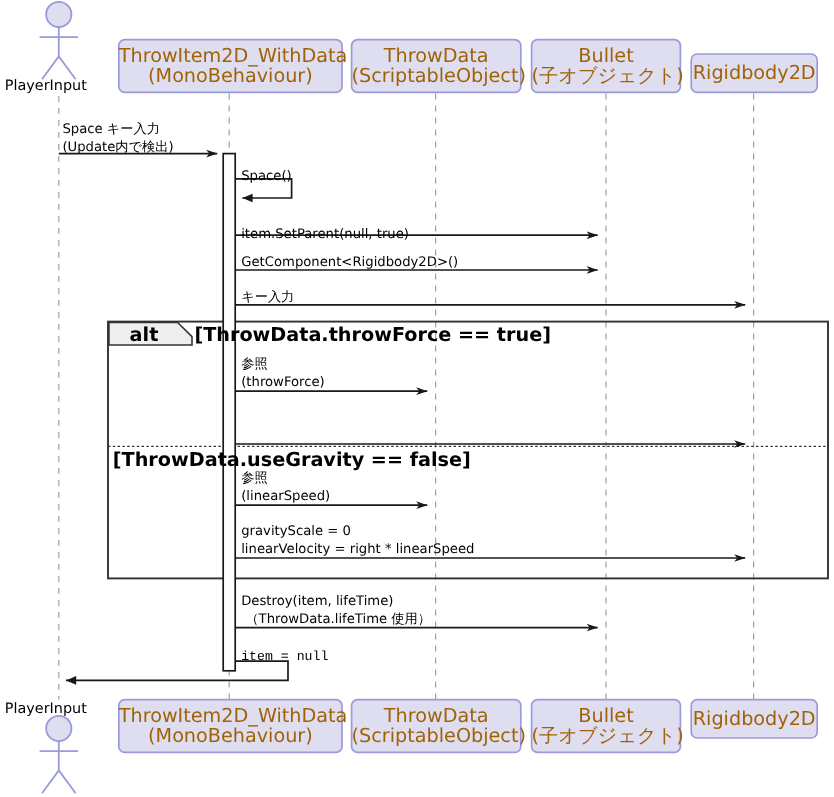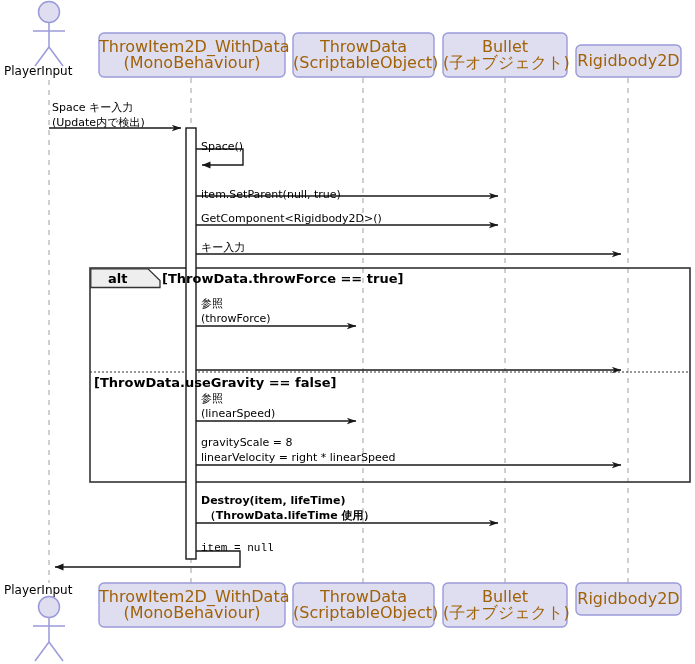"alt" .lbl.bold { font-size: 13px -> 16px }
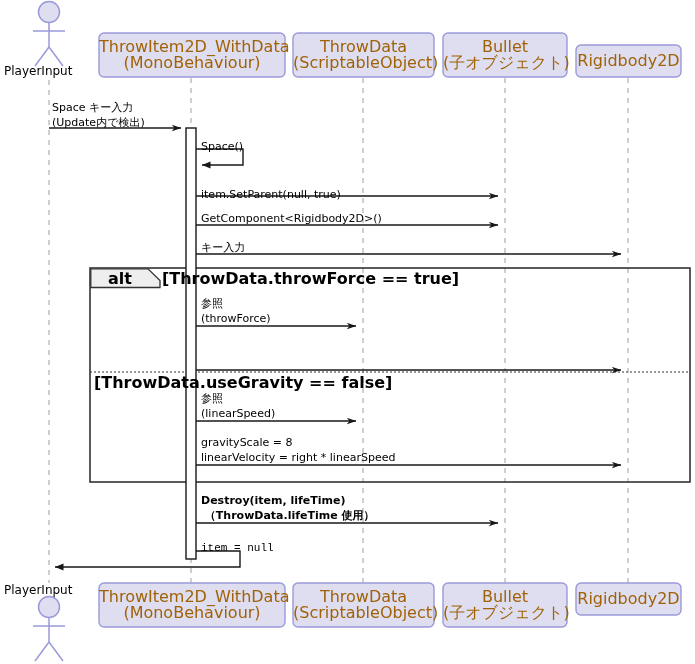"gravityScale = 8" div.lbl { text: 8 -> 0 }
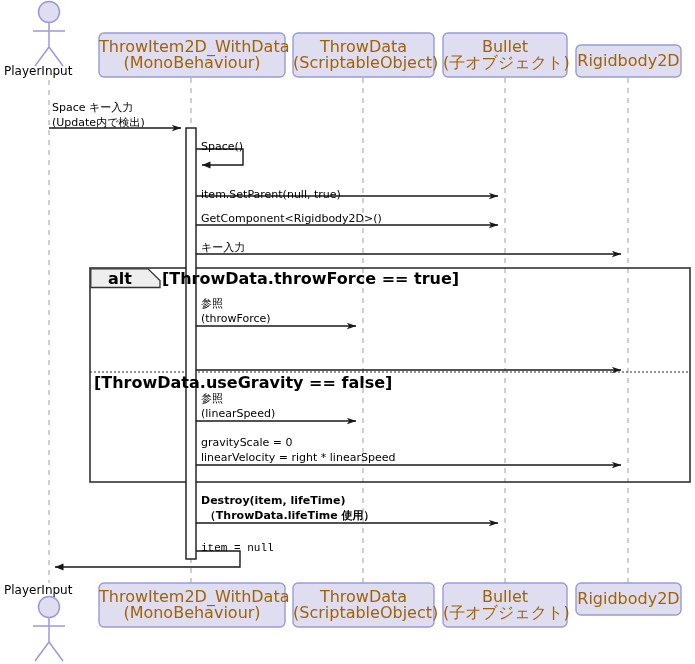"Destroy(item, lifeTime)" div.lbl { font-weight: bold -> none }
